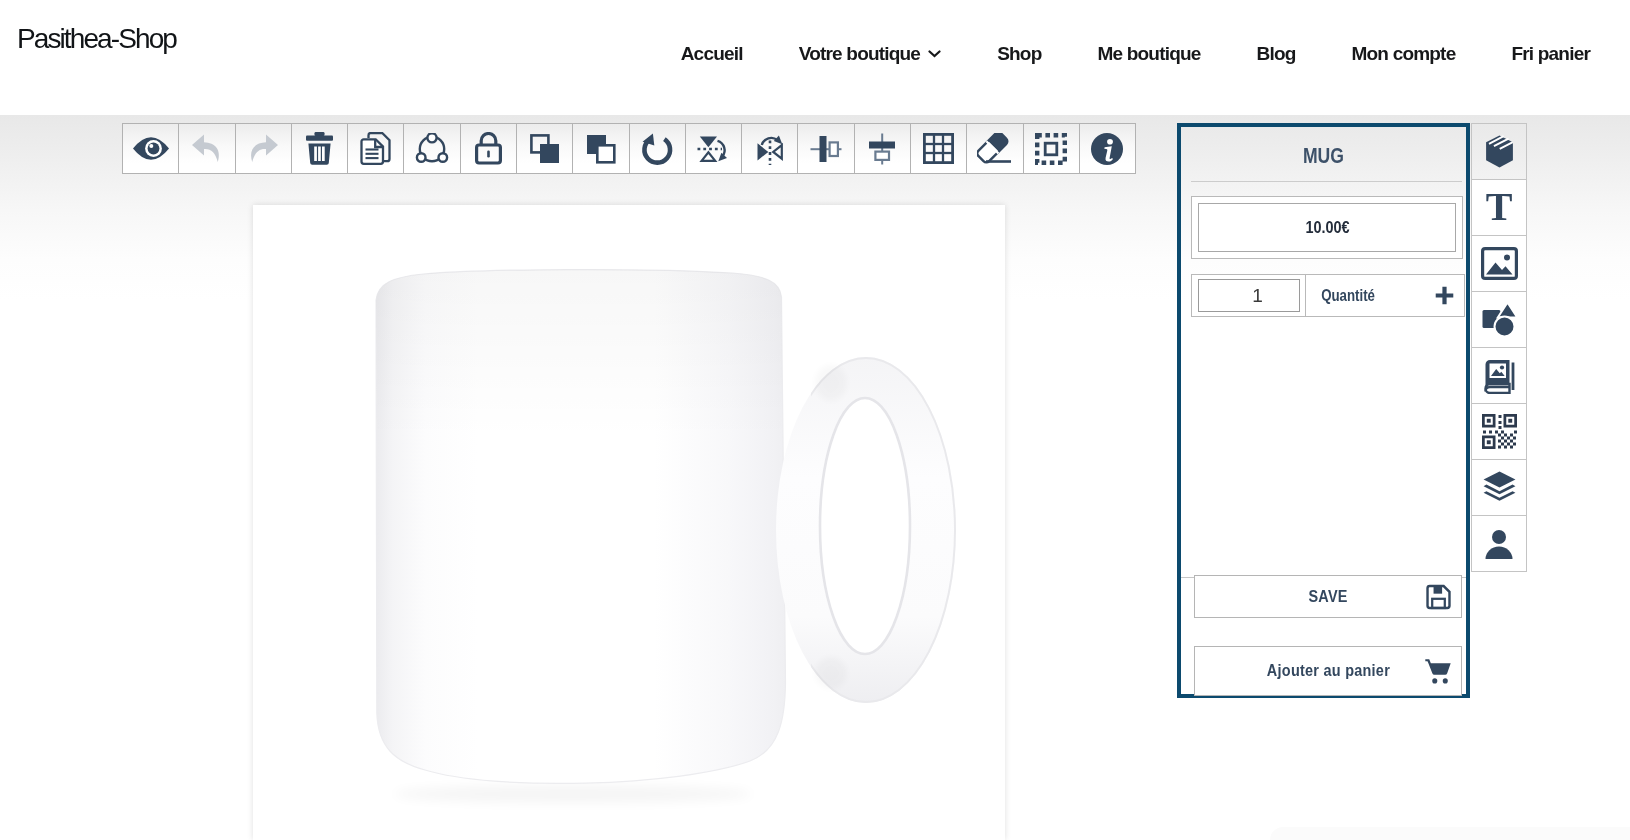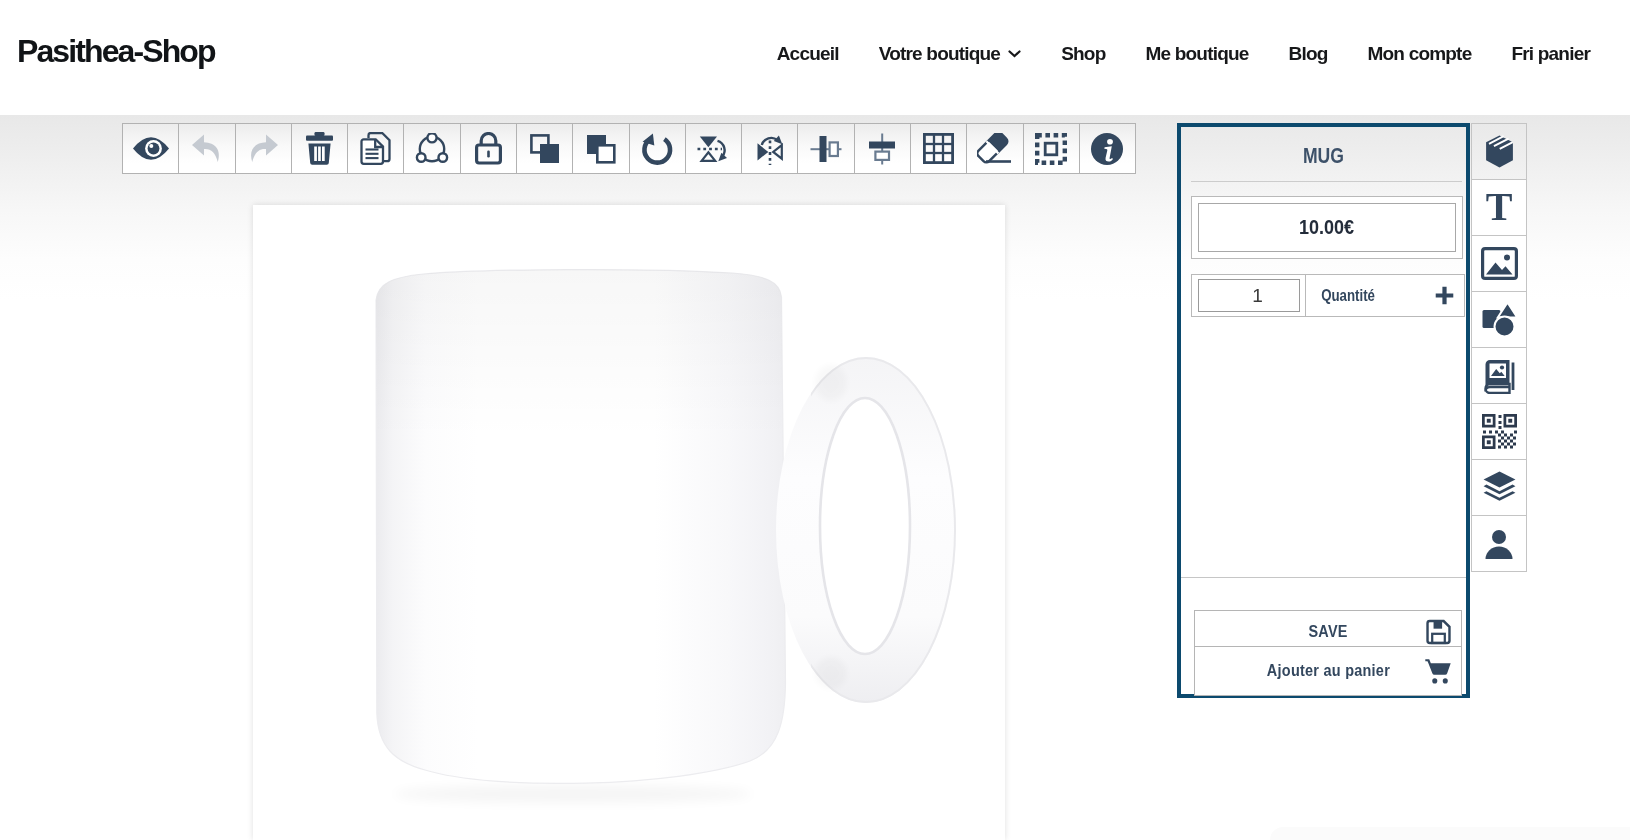"Pasithea‑Shop" #logo { font-size: 32px -> 28px; font-weight: bold -> normal; top: 33px -> 23px }
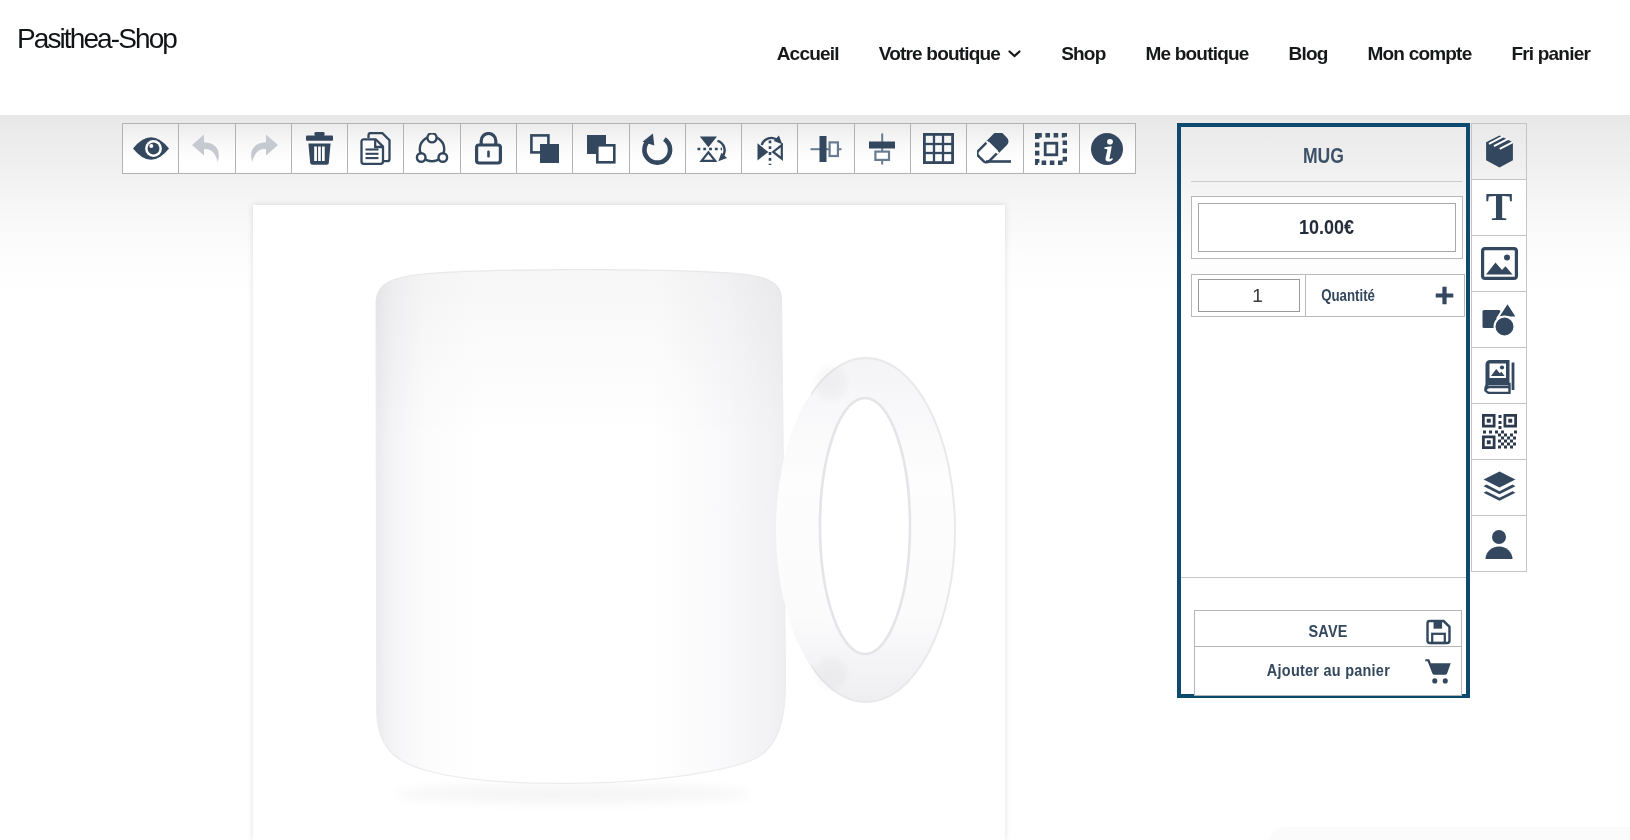"Accueil" #nav { gap: 40px -> 56px }
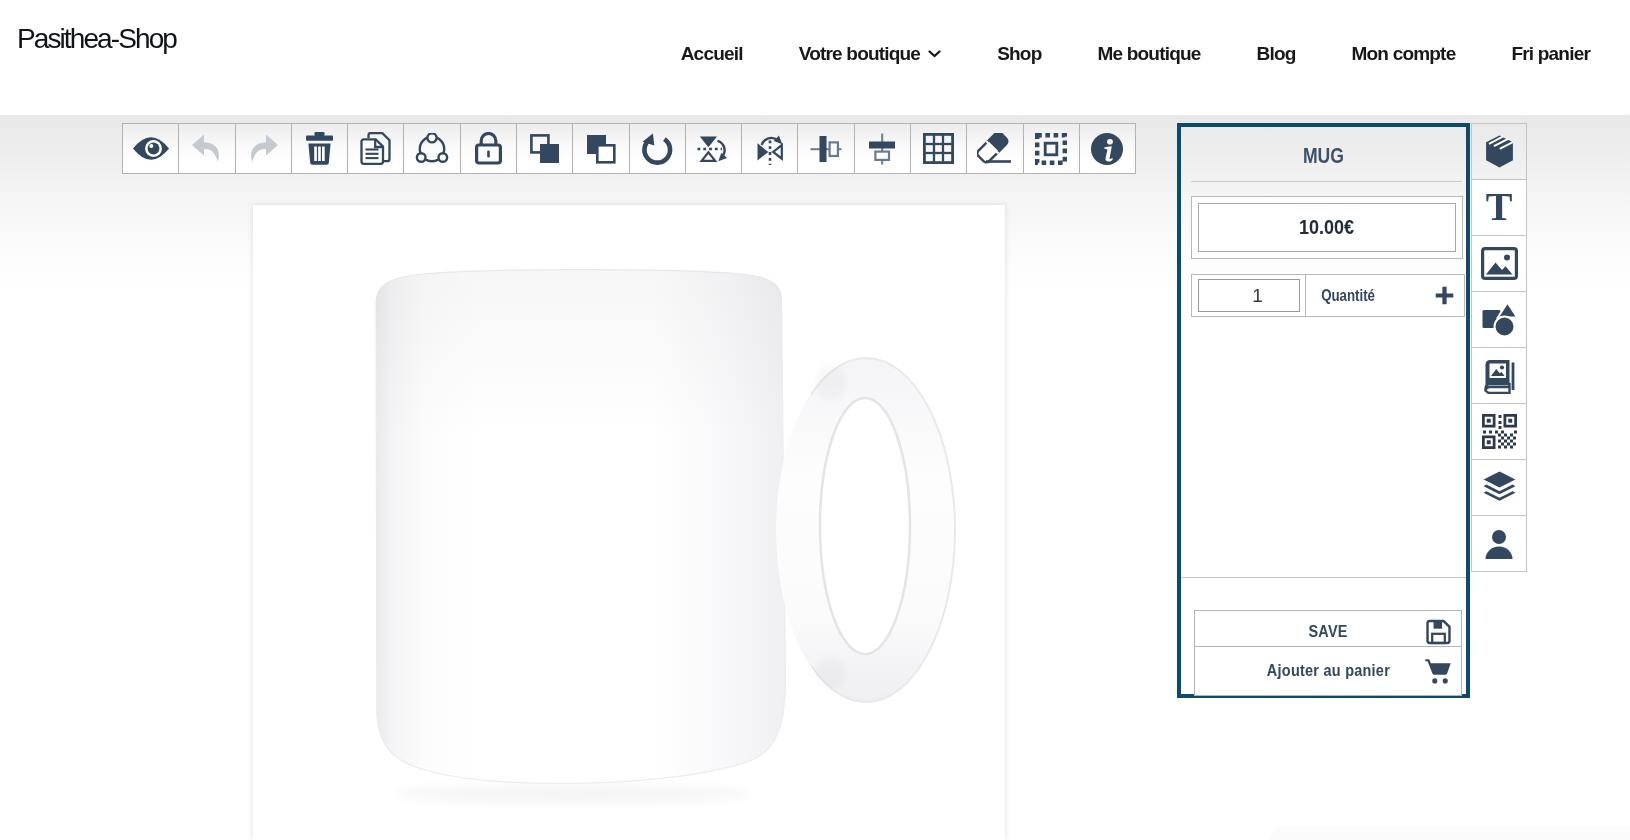"10.00€" #priceInner { font-size: 20px -> 16px }
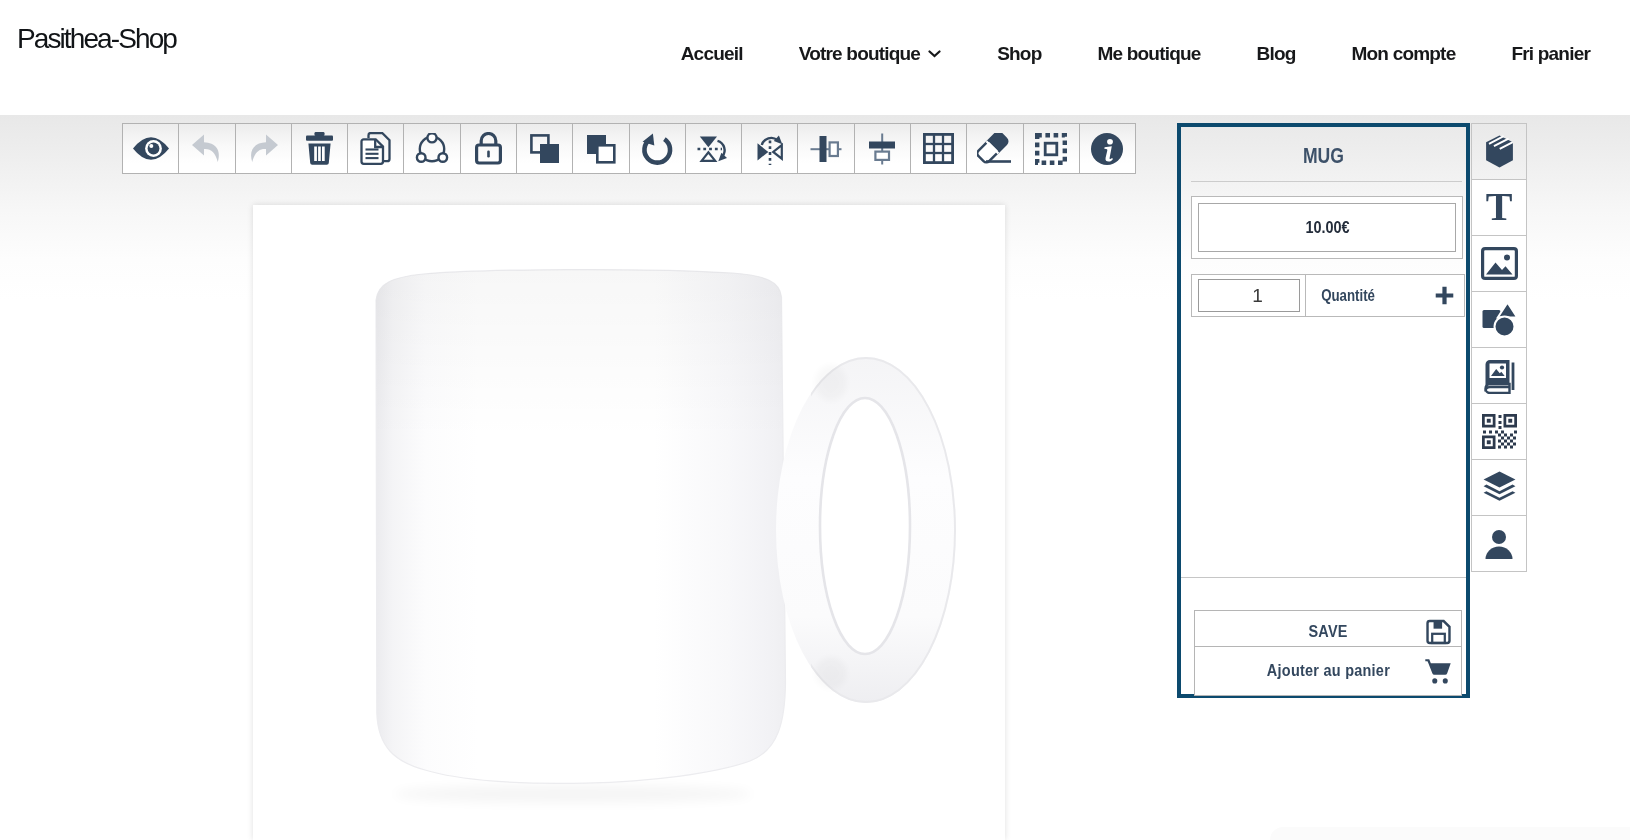"SAVE" #btnSave { top: 483px -> 448px }
